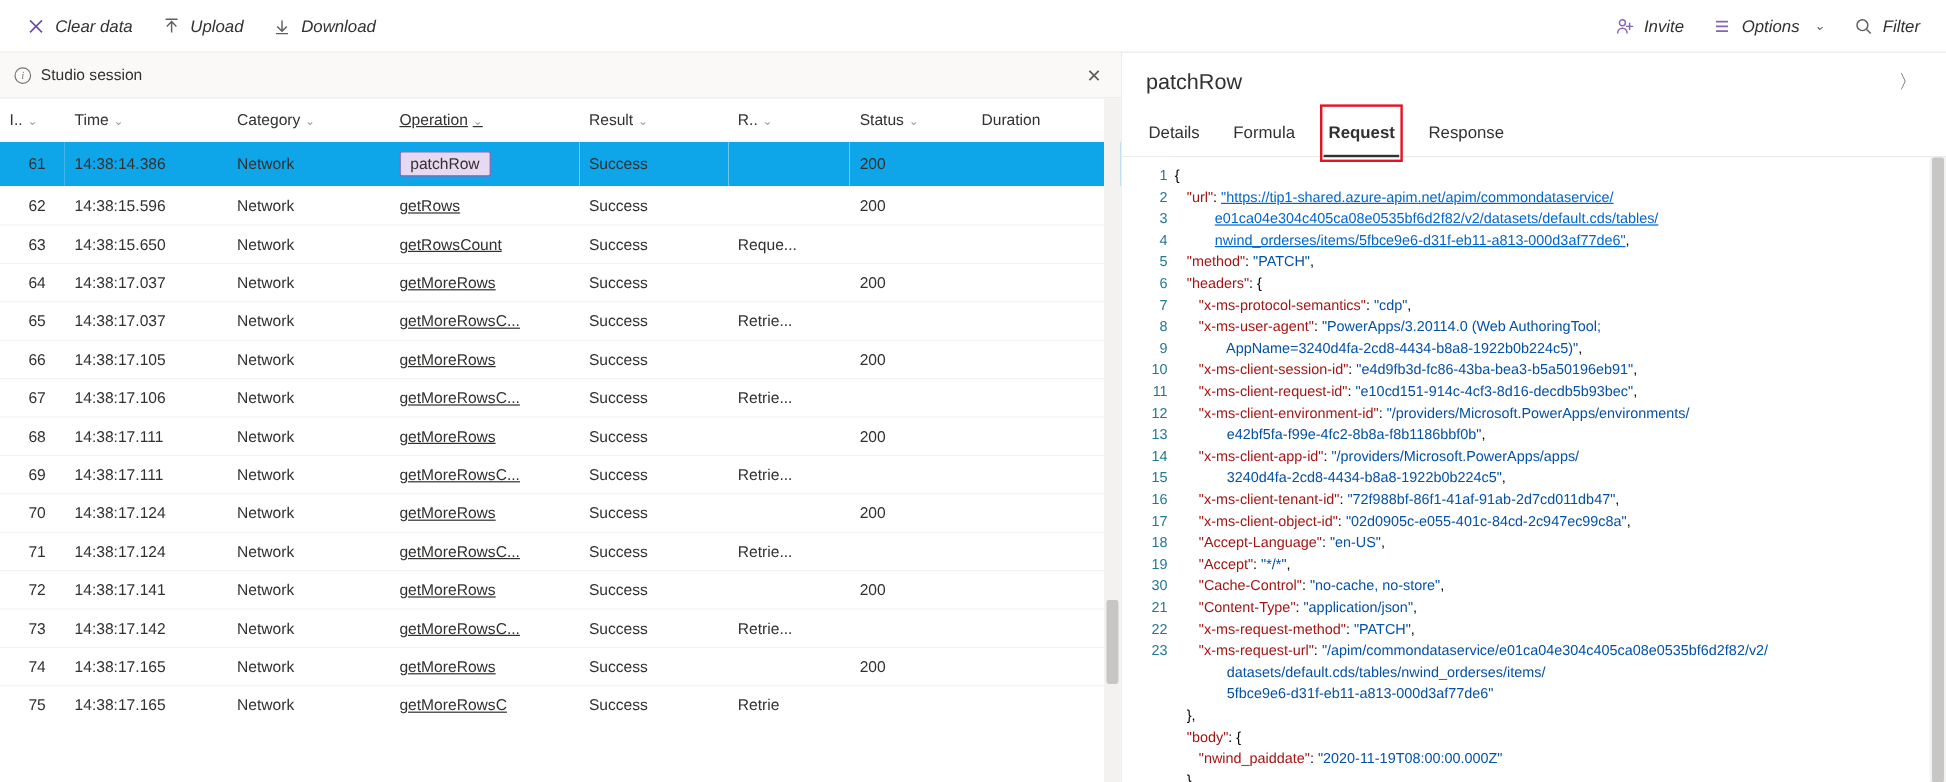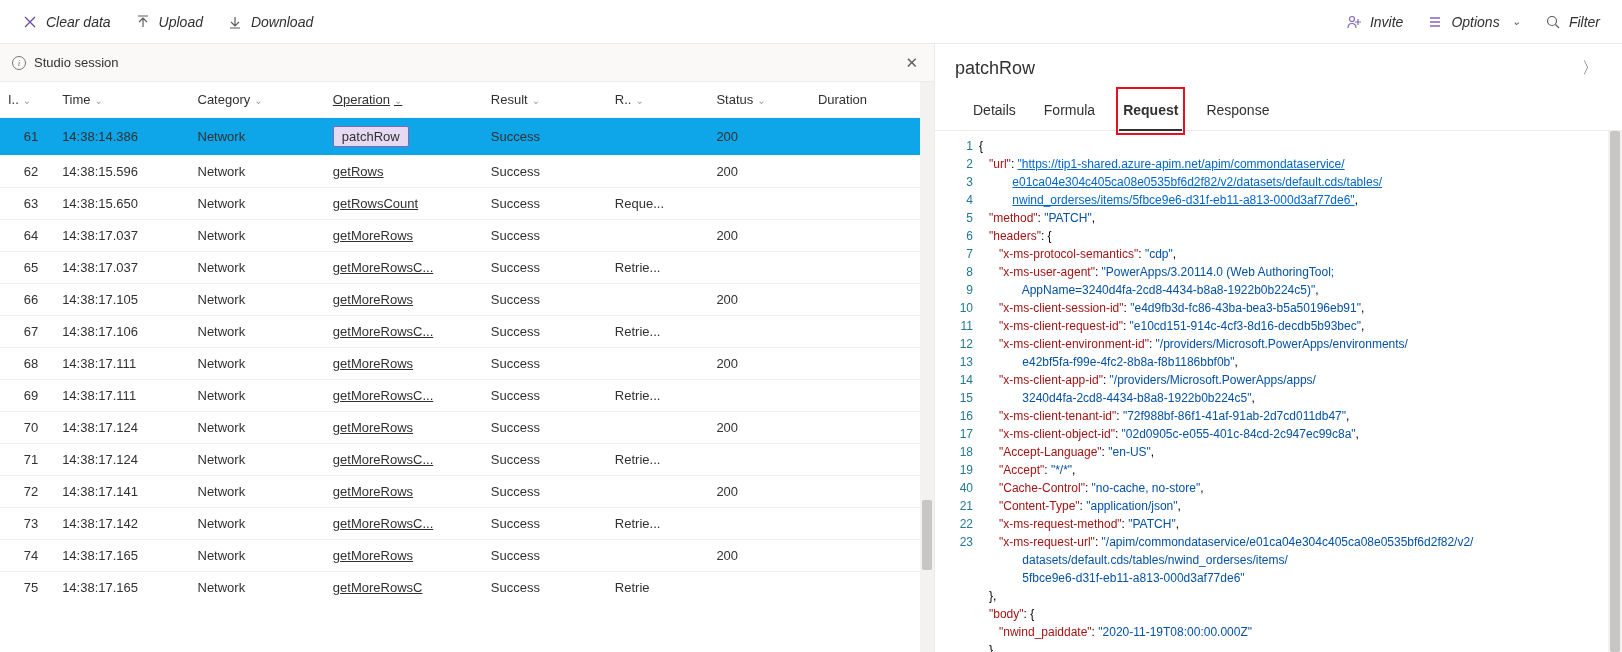"Details" .tabs { padding: 0 36px -> 0 20px }
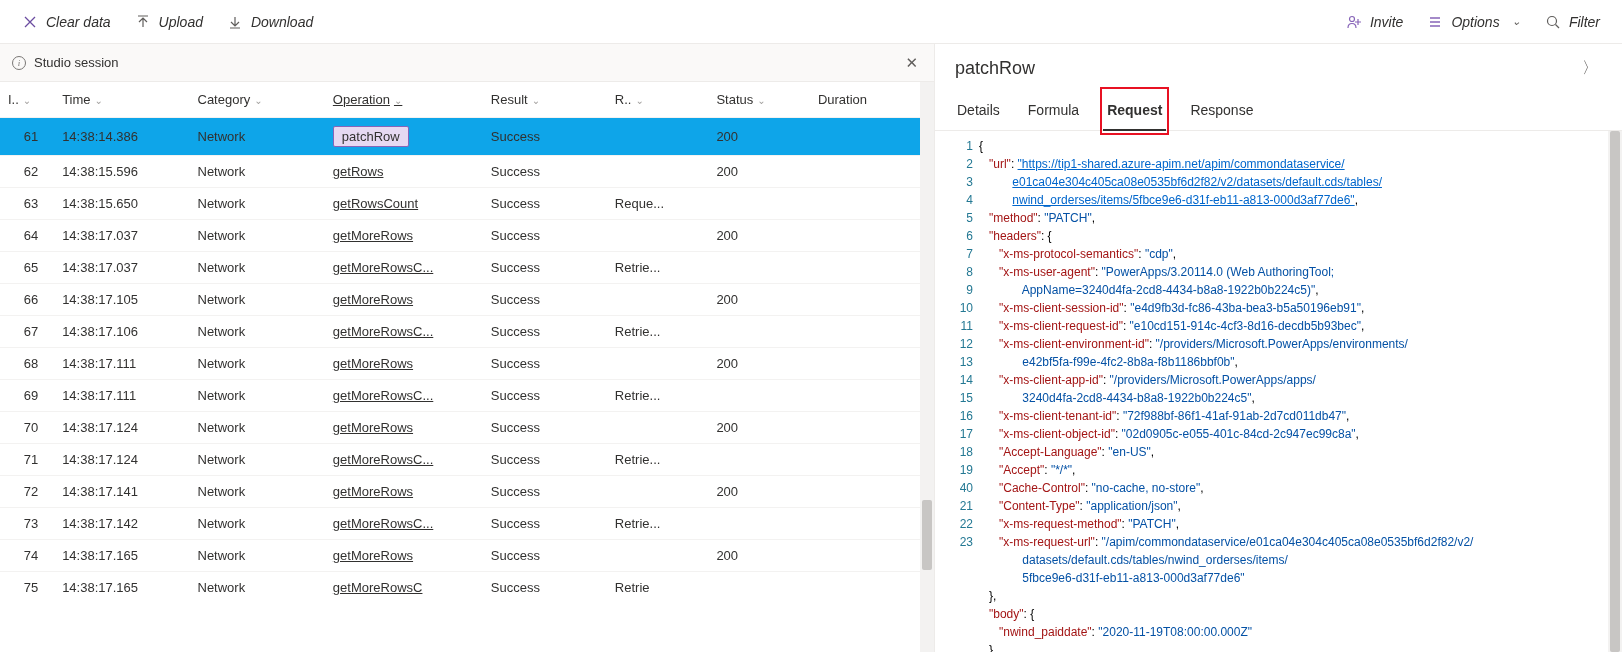"40" span.ln { text: 40 -> 30 }
